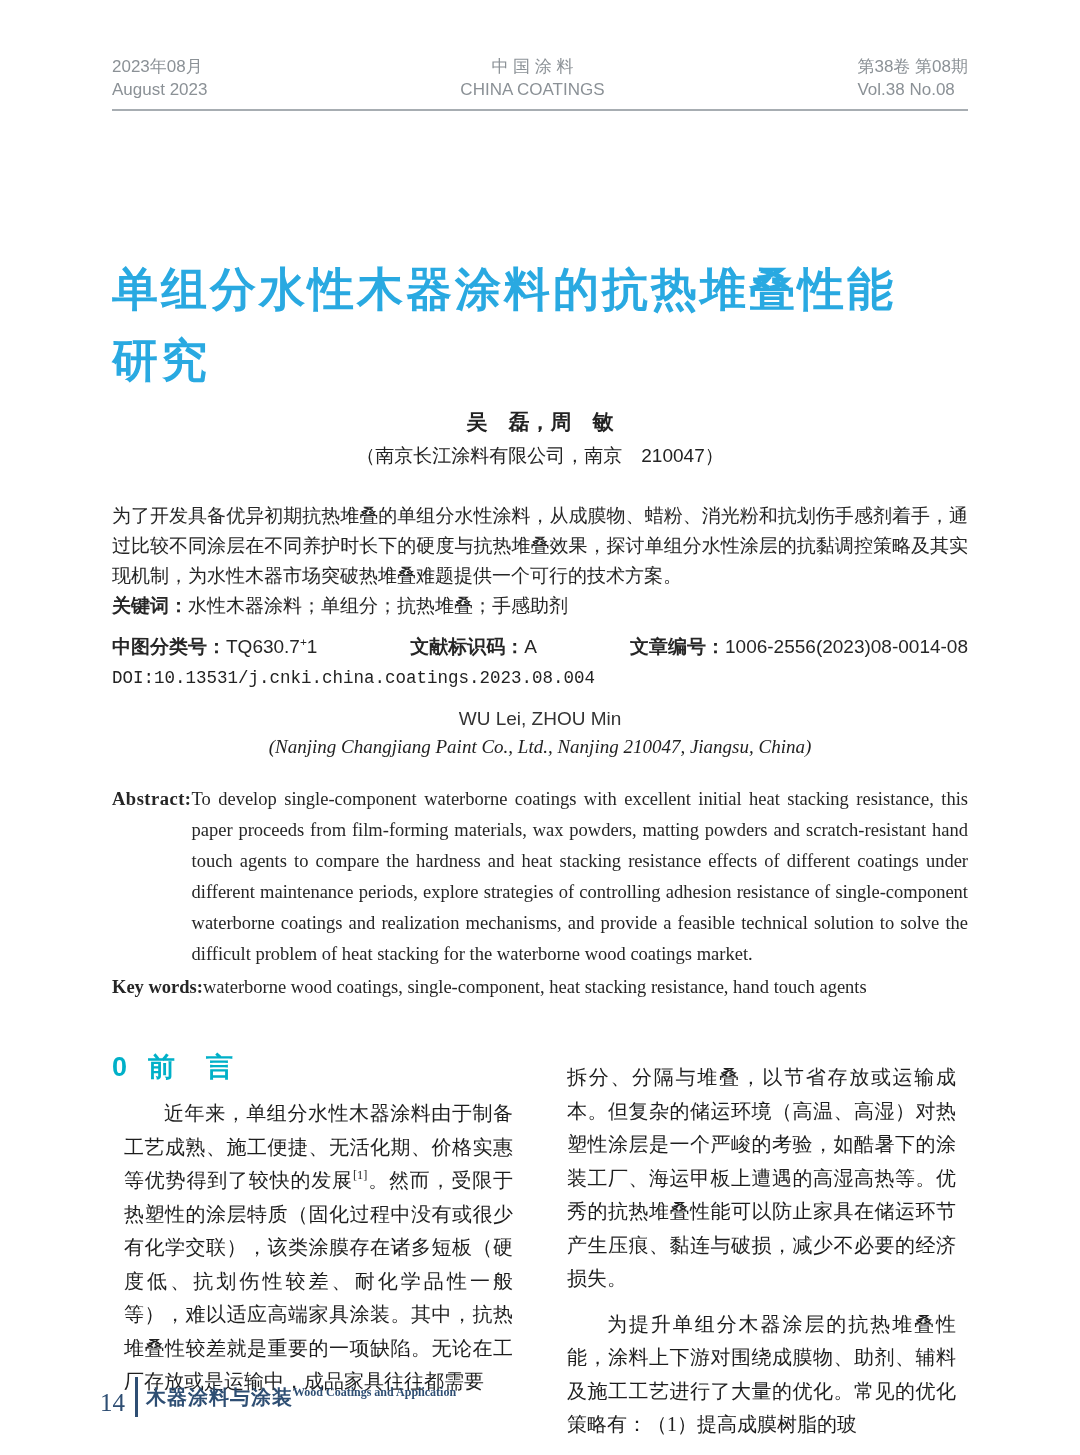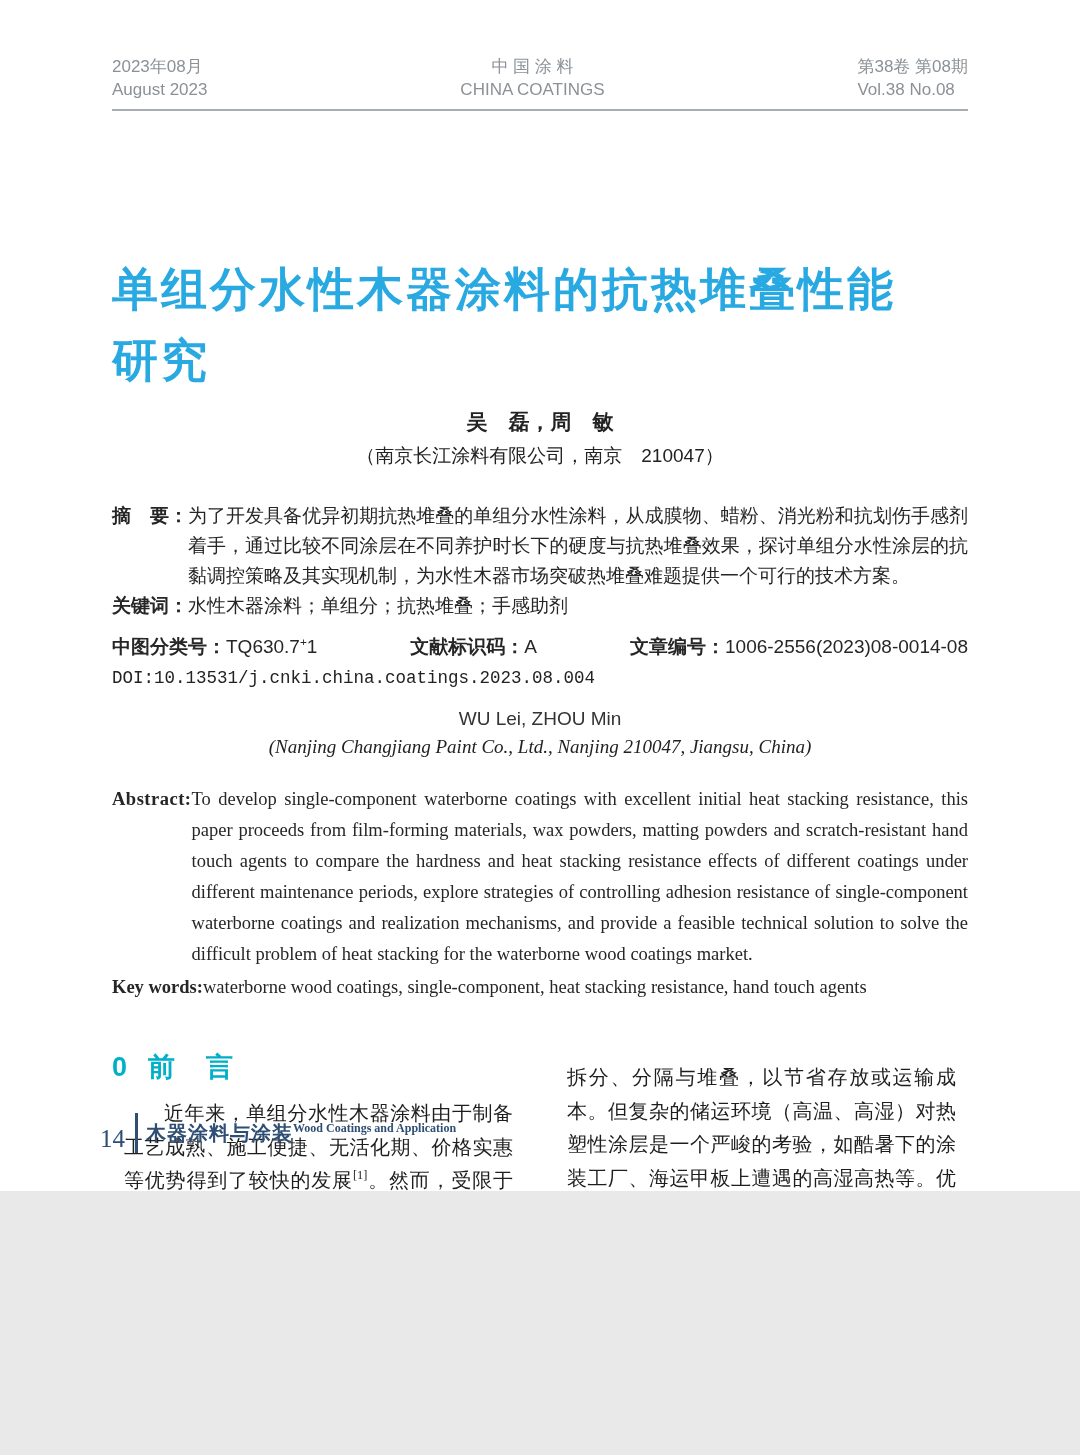"2023年08月" .page { height: 1191px -> 1455px }
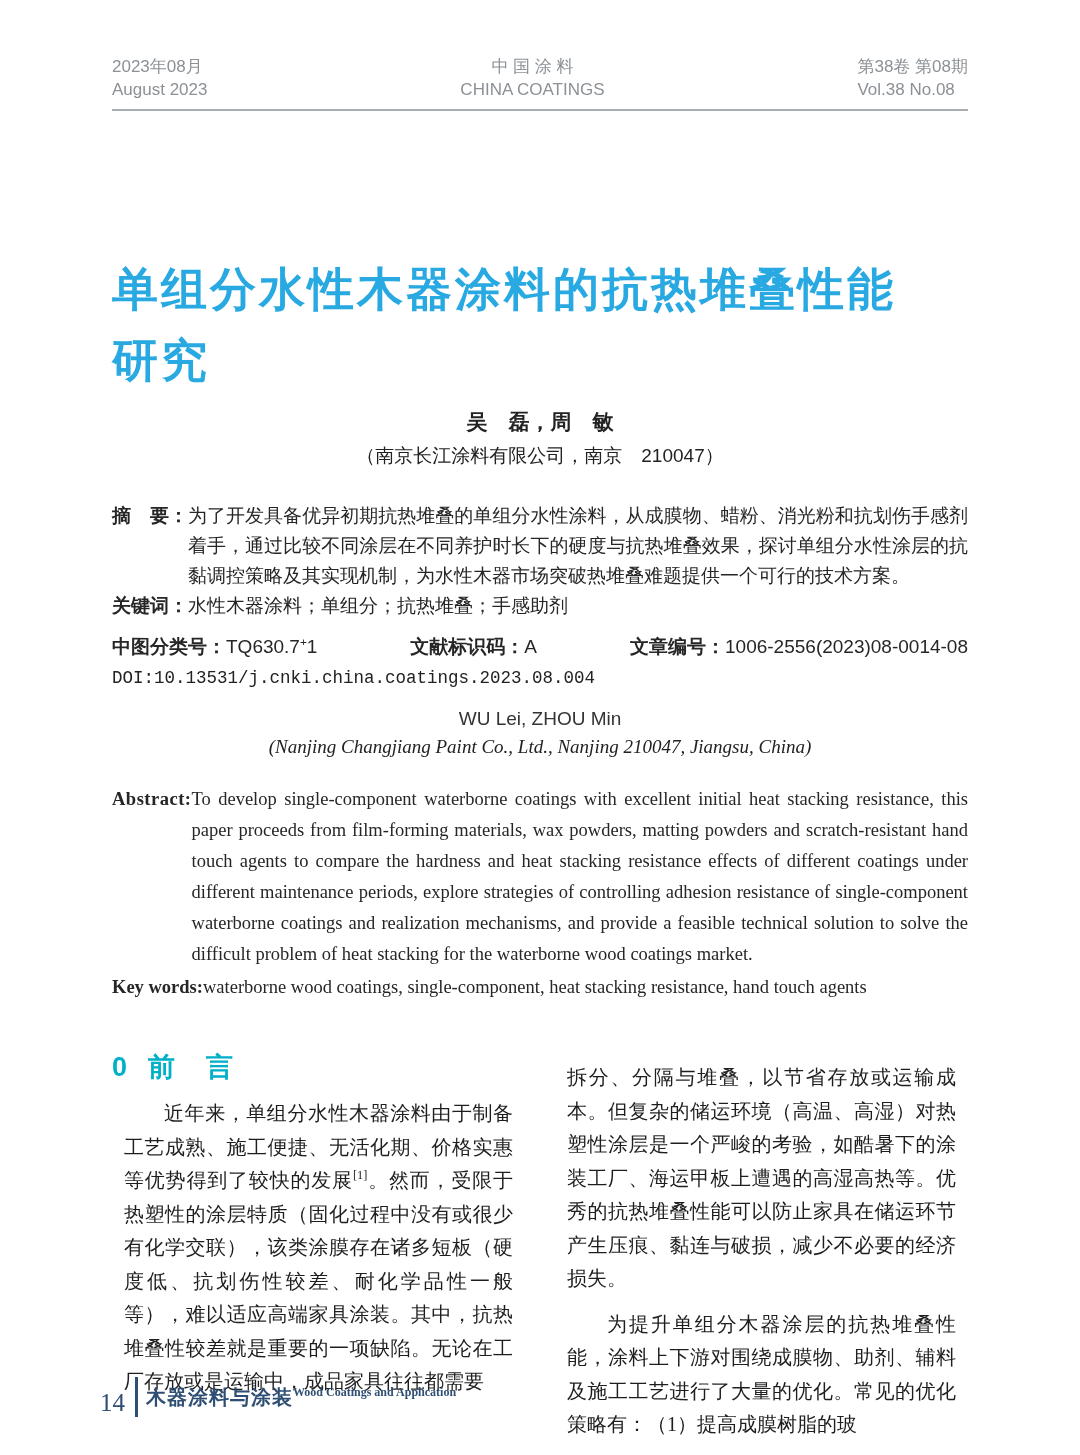"摘 要：" span.hlabel { html: <span>摘 要：</span> -> none }
